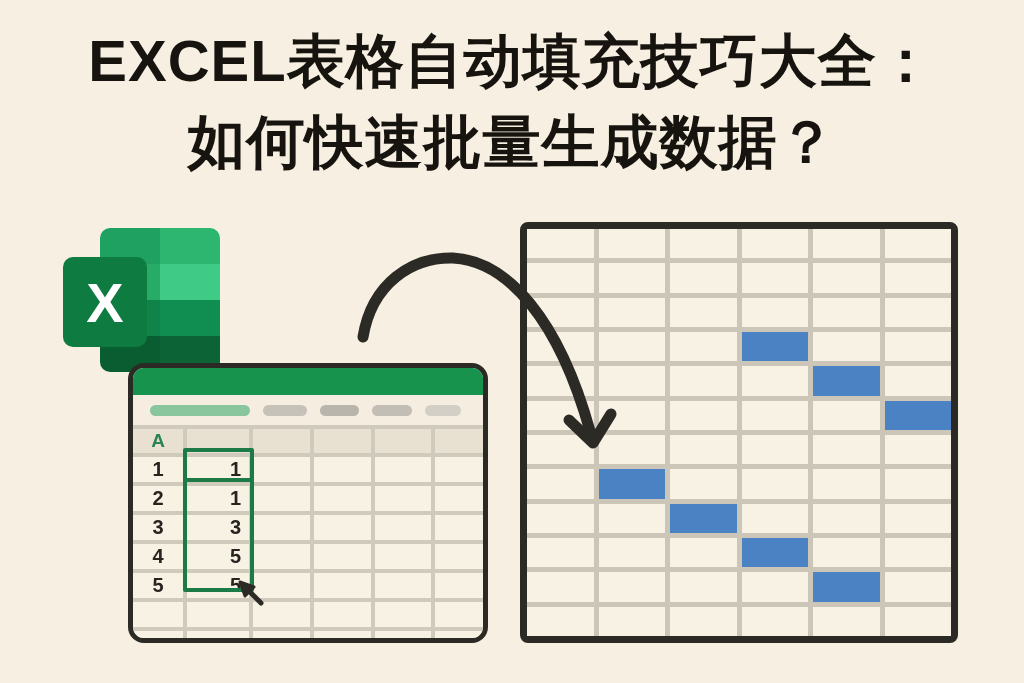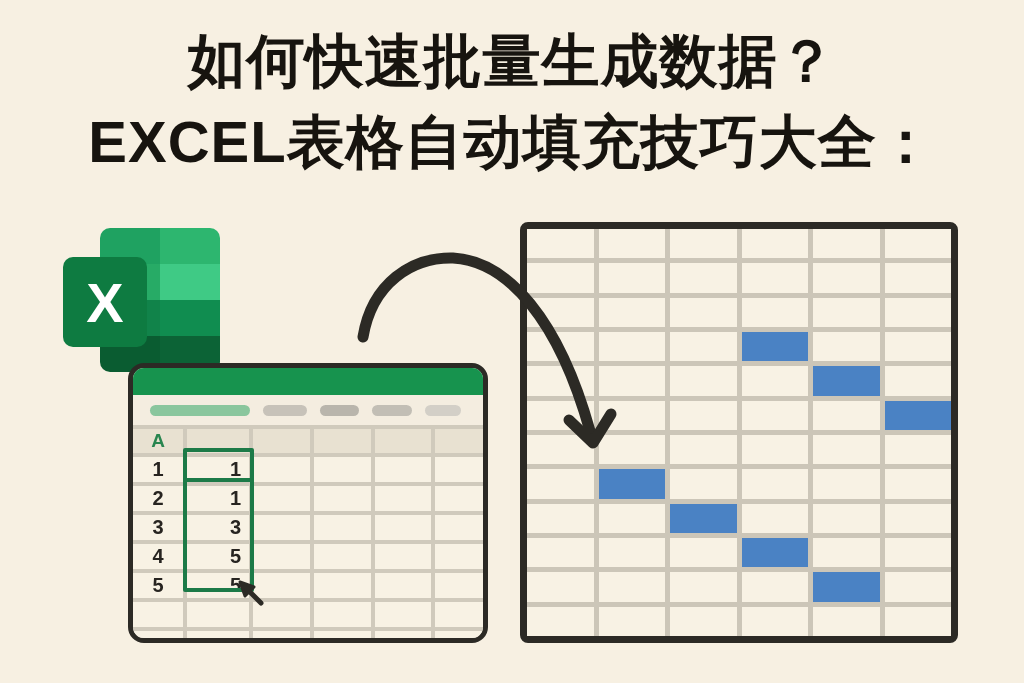"如何快速批量生成数据？" div { order: before "EXCEL表格自动填充技巧大全：" -> after "EXCEL表格自动填充技巧大全：" }
